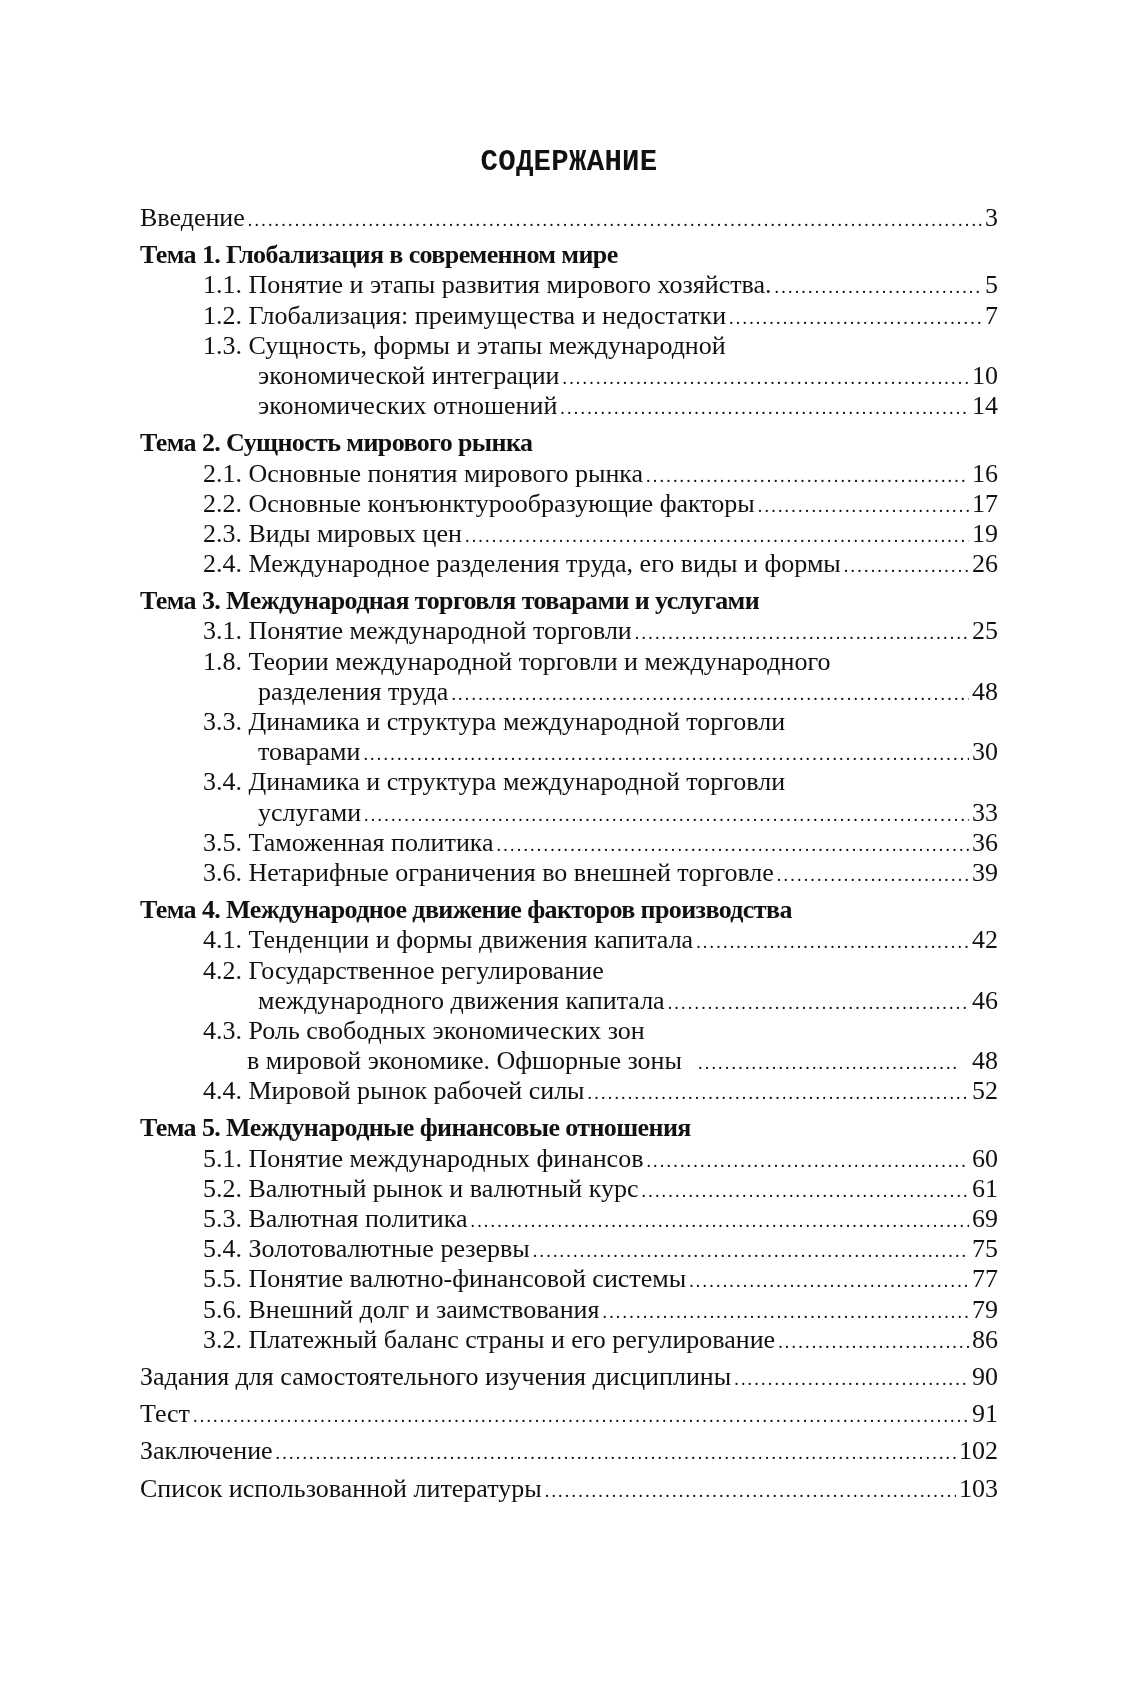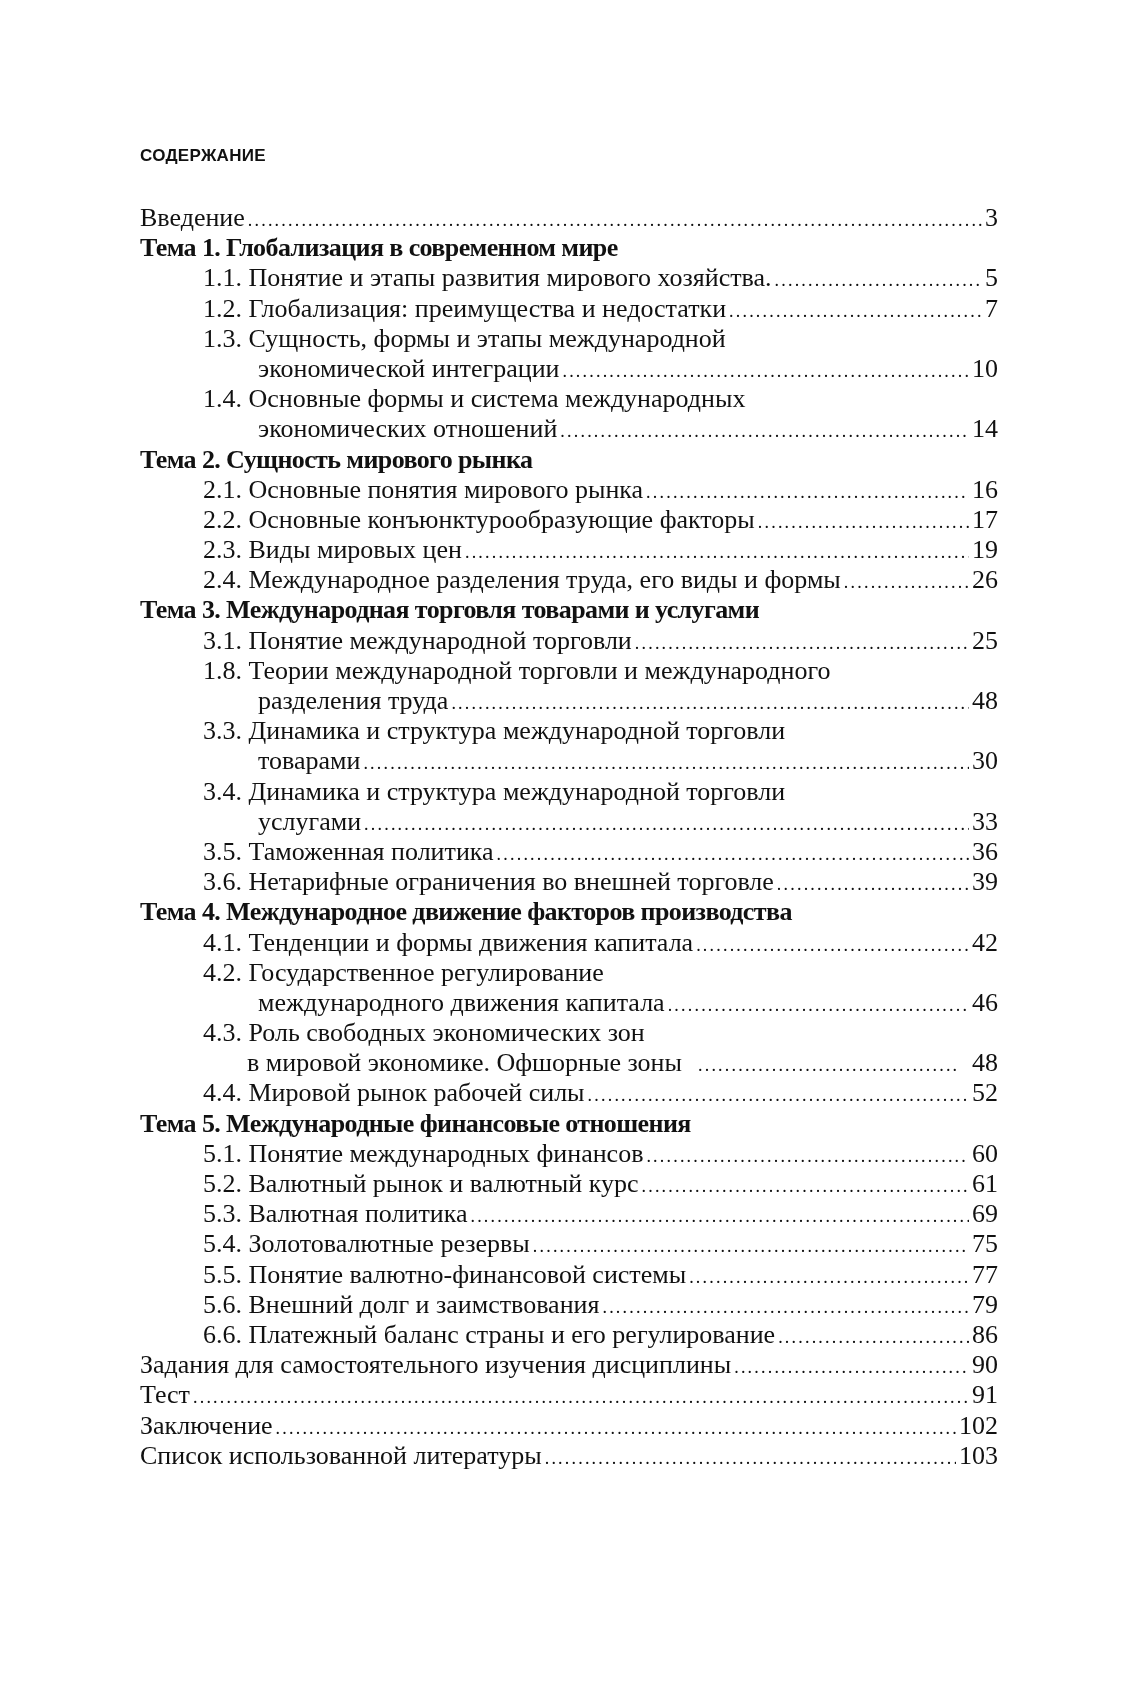"СОДЕРЖАНИЕ" .title { font-family: Liberation Sans, sans-serif -> Liberation Mono, monospace; font-size: 17px -> 29px; text-align: none -> center }
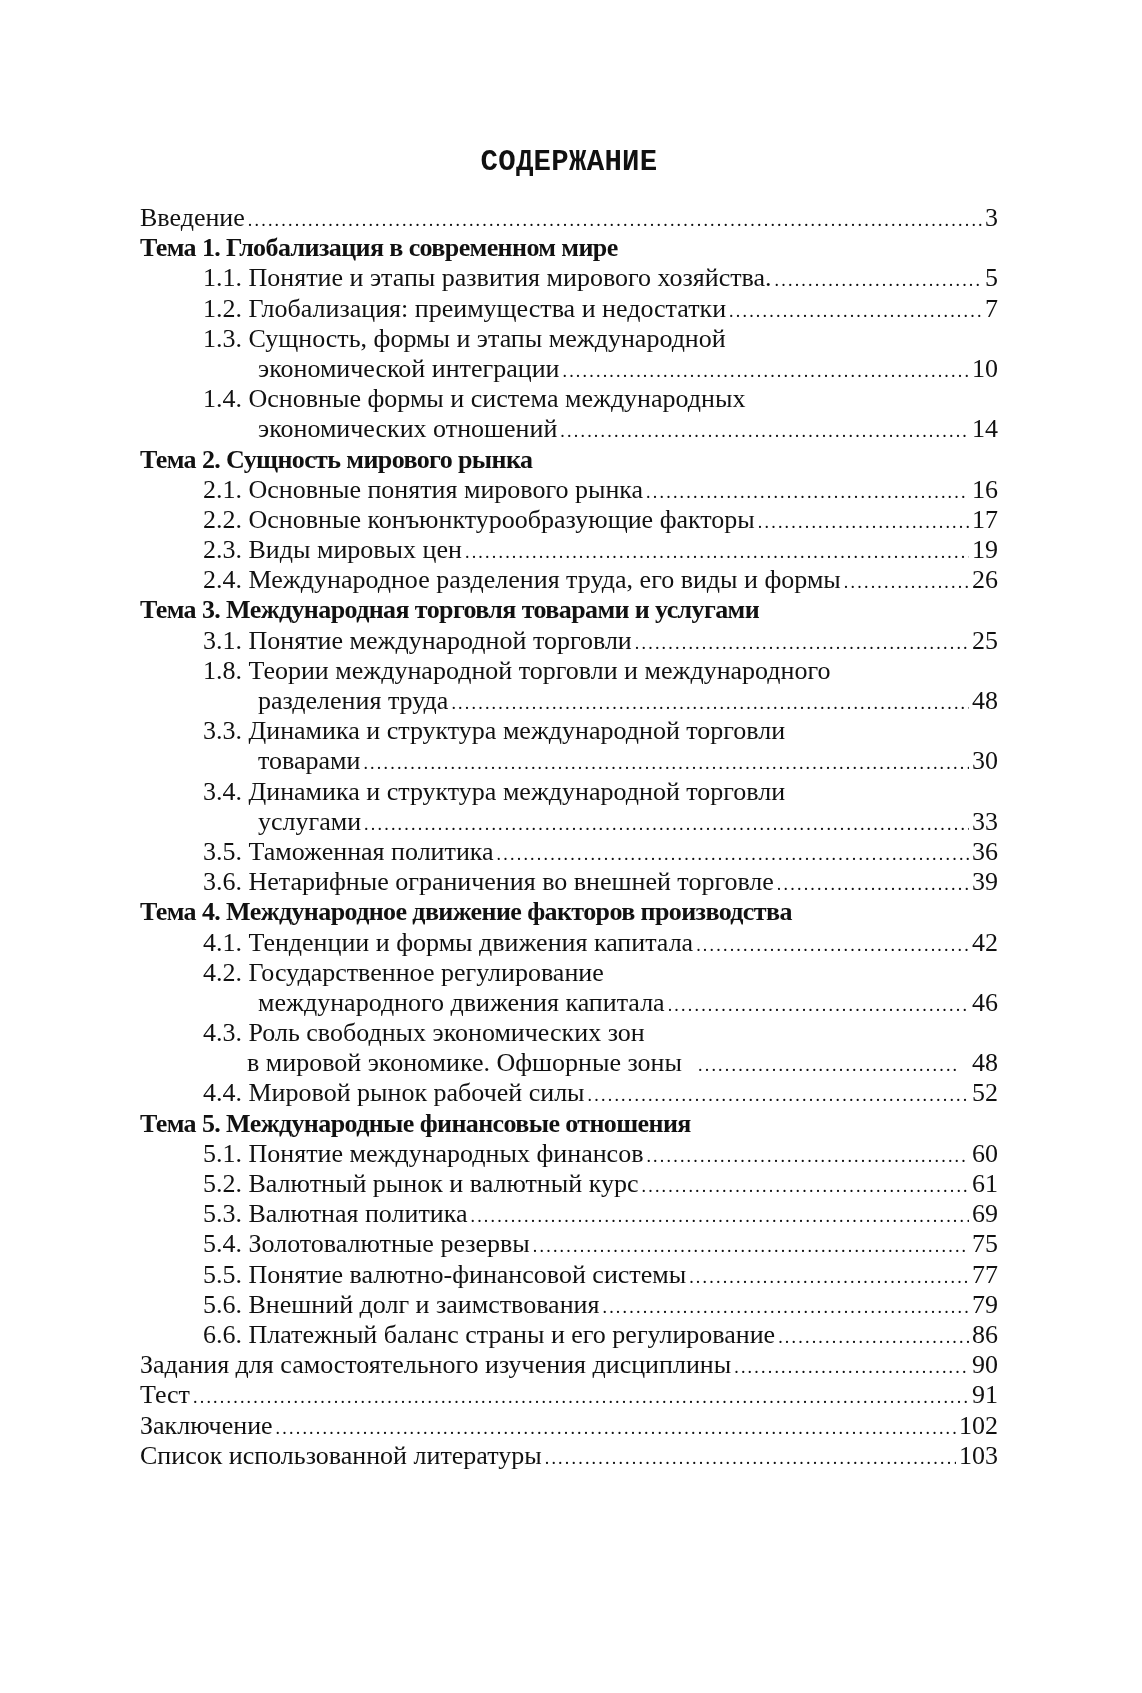"Тема 1. Глобализация в современном" .row.gap-before { margin-top: none -> 7px }
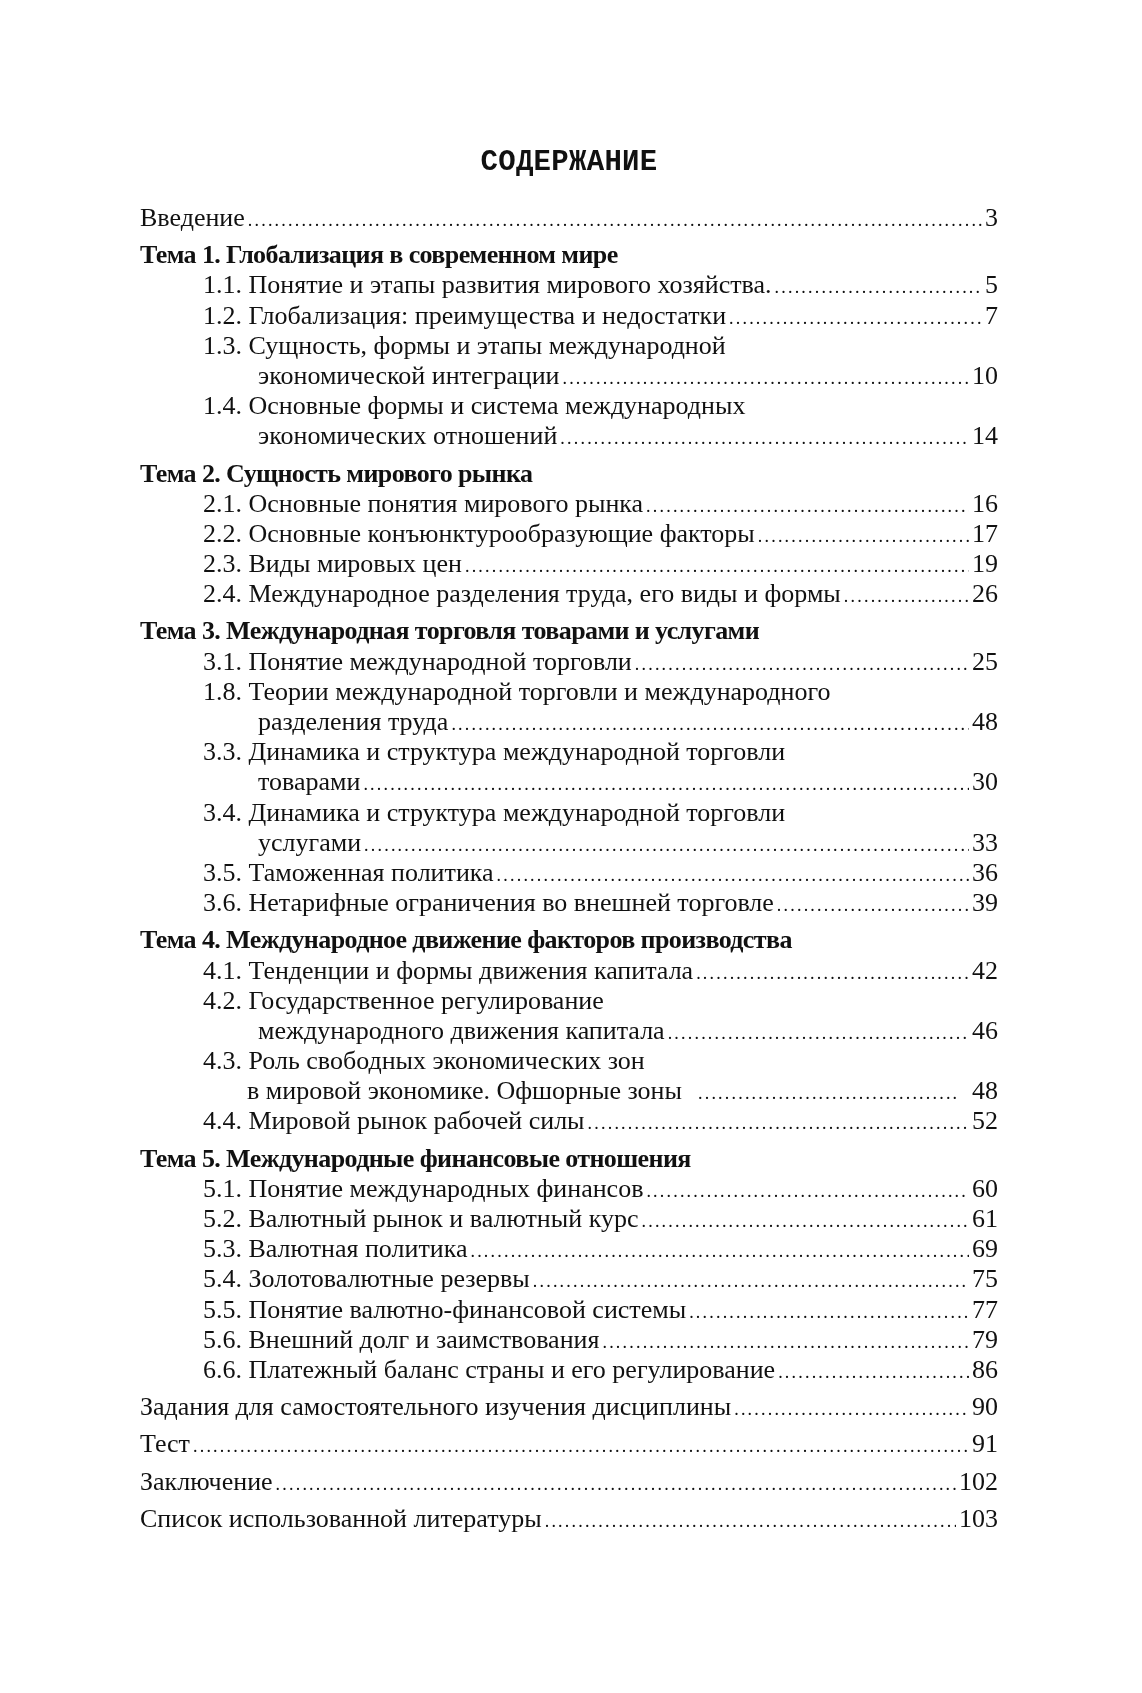"1.4. Основные формы и система" div.row { html: <div> <span>1.4. Основные формы и система международных</span> </div> -> none }
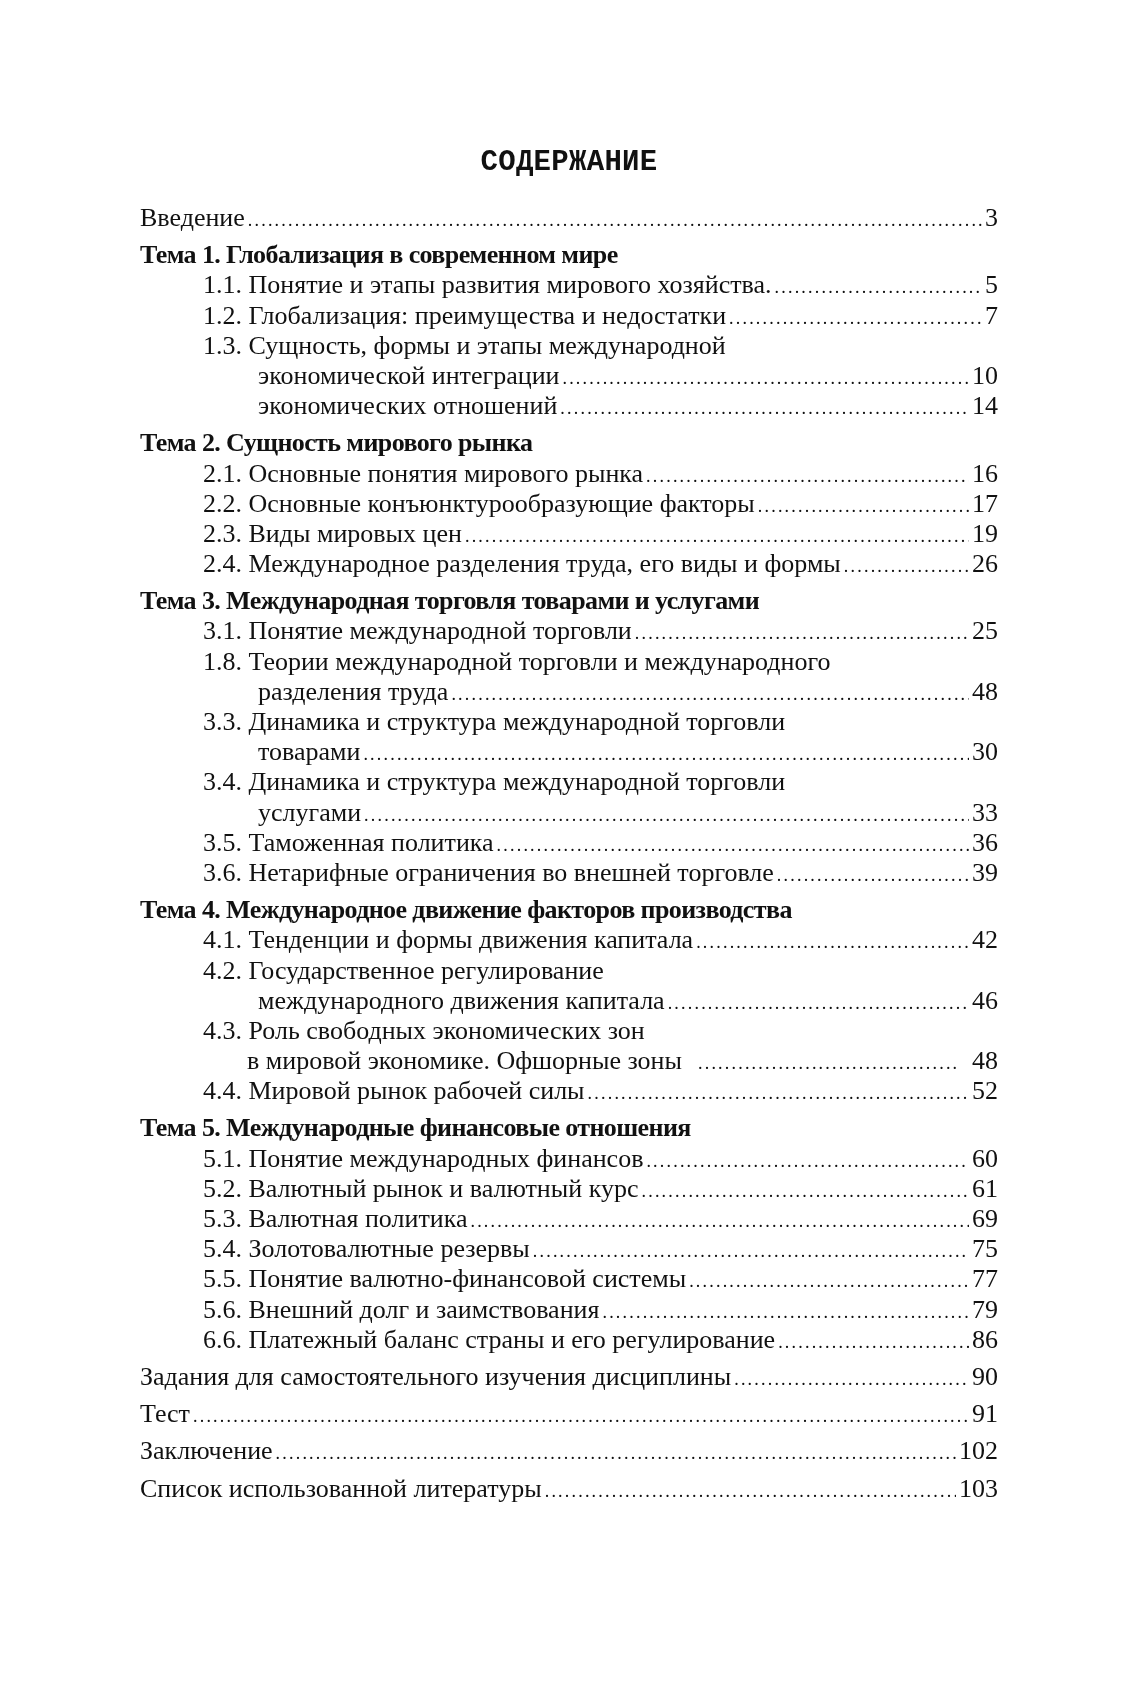"6.6. Платежный баланс страны и" span.text { text: 6.6 -> 3.2 }
